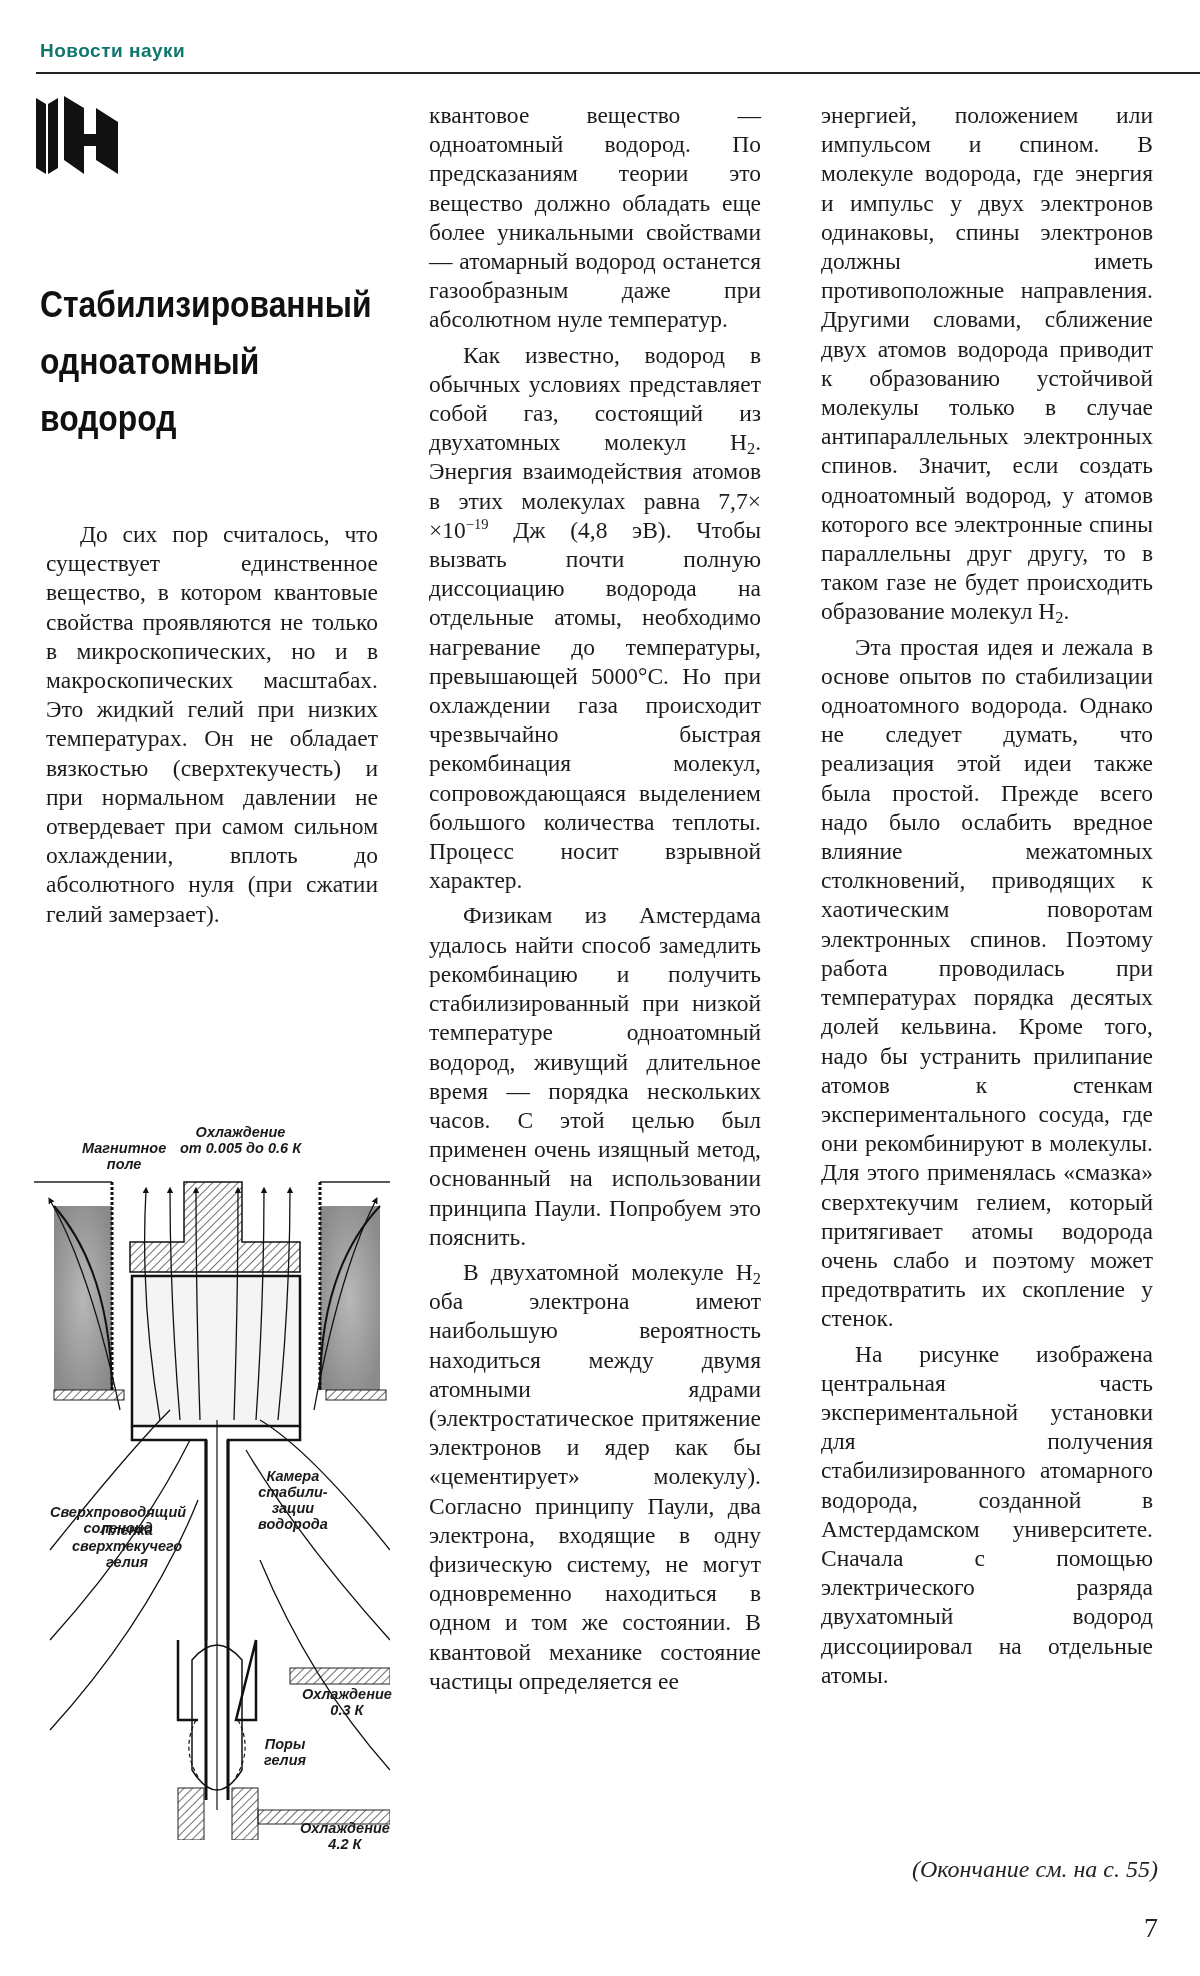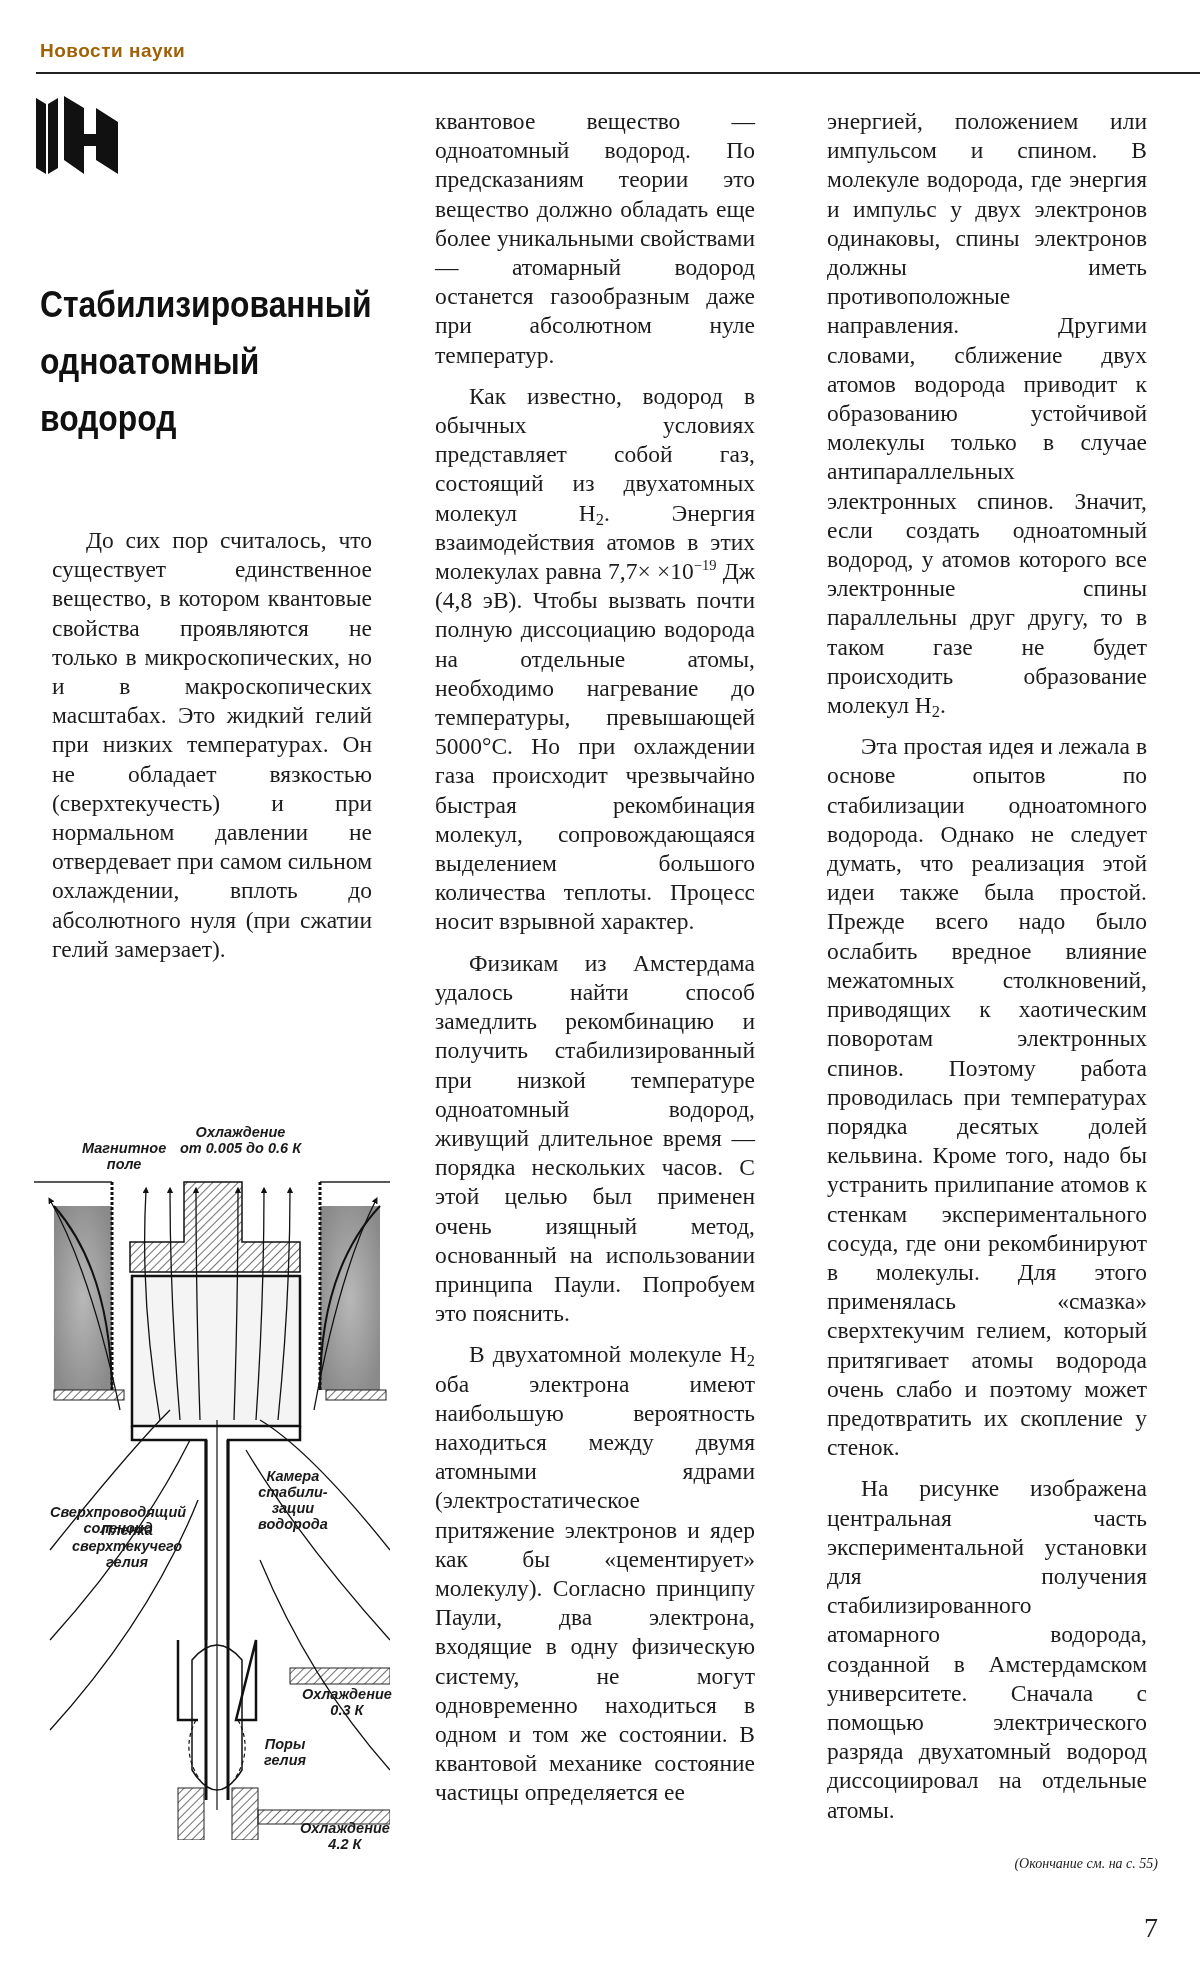"Новости науки" .rubric { color: #a16207 -> #0f766e }
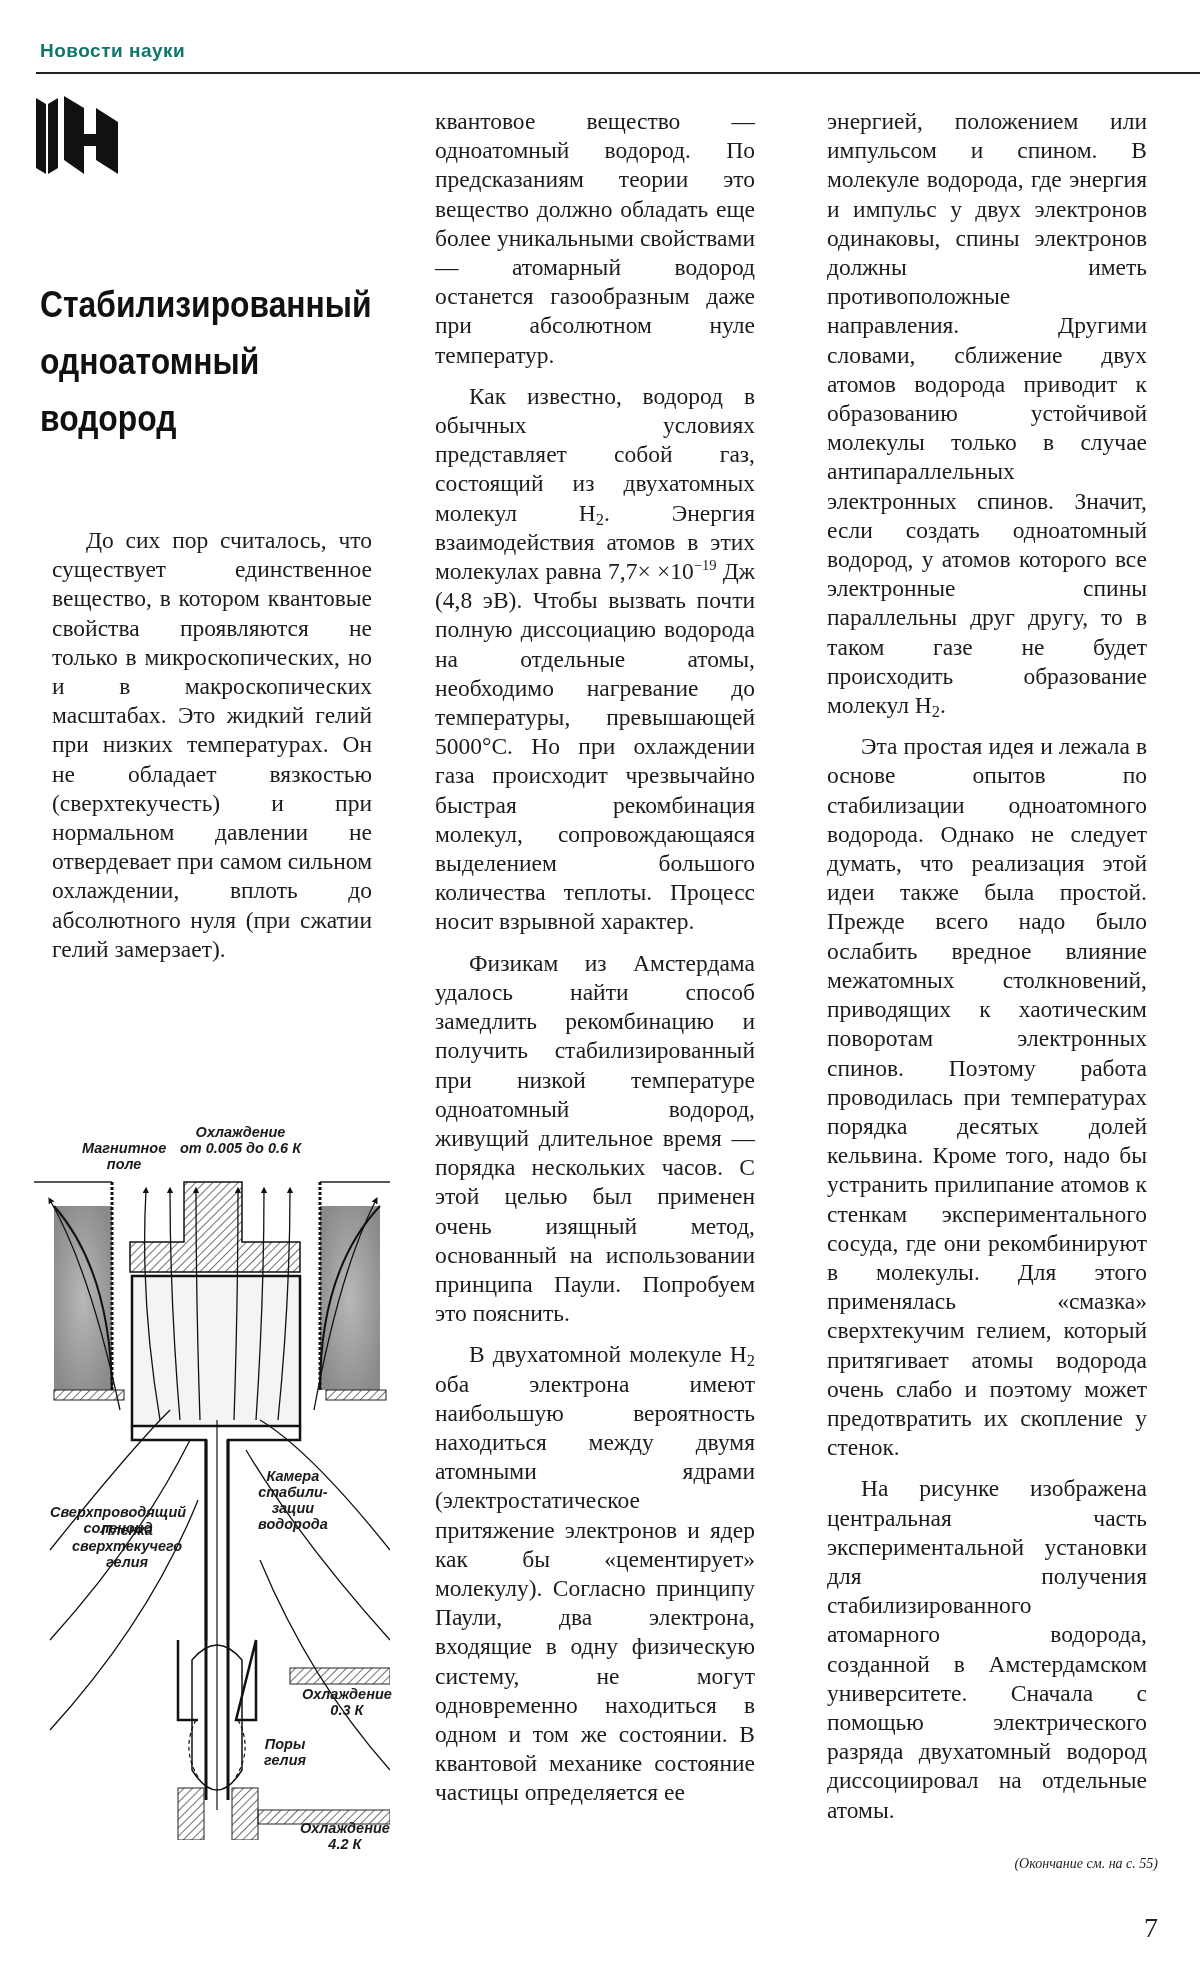"квантовое вещество — одноатомный" .col p { margin: 12px -> 6px }
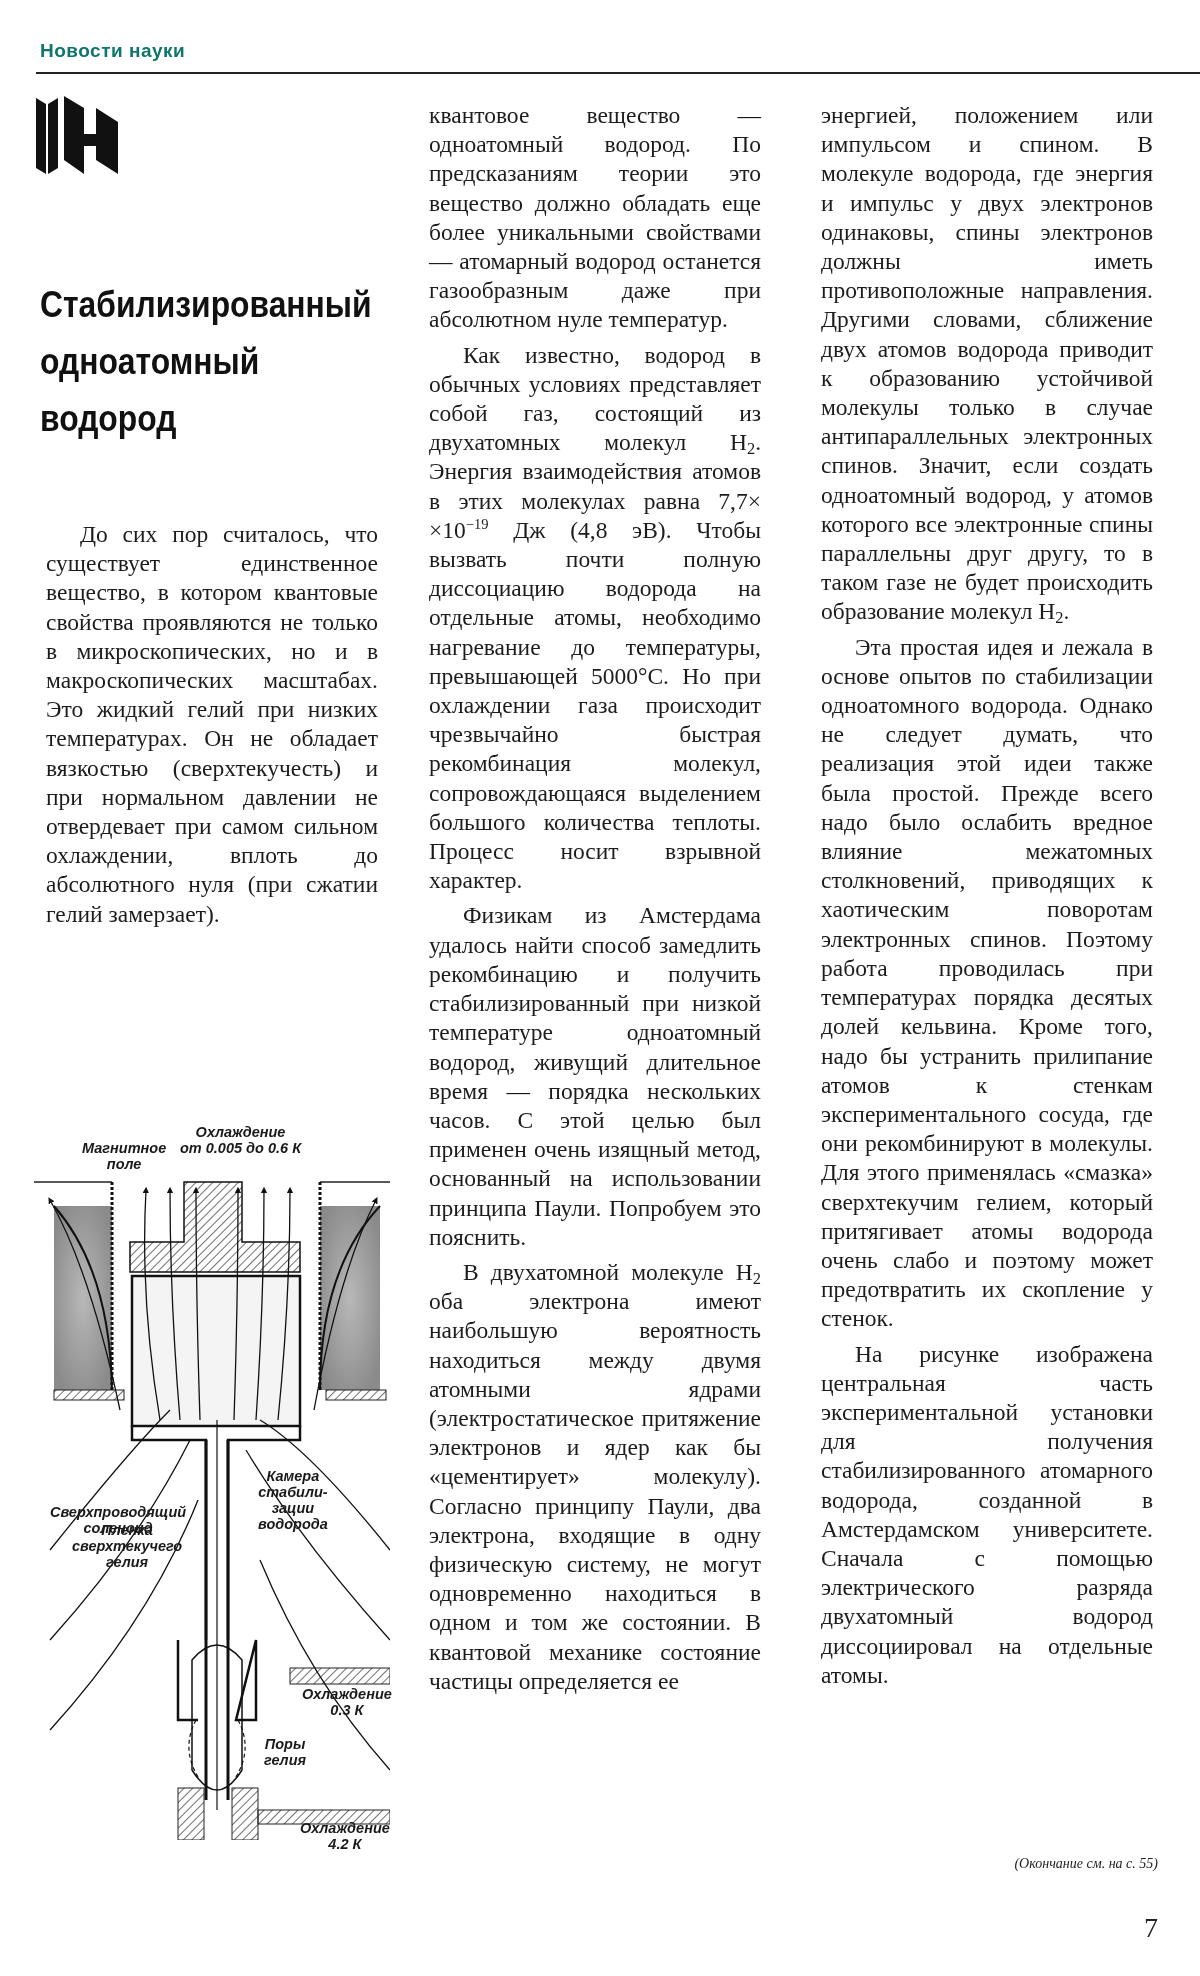"(Окончание см. на с. 55)" .cont { font-size: 14px -> 24px }
